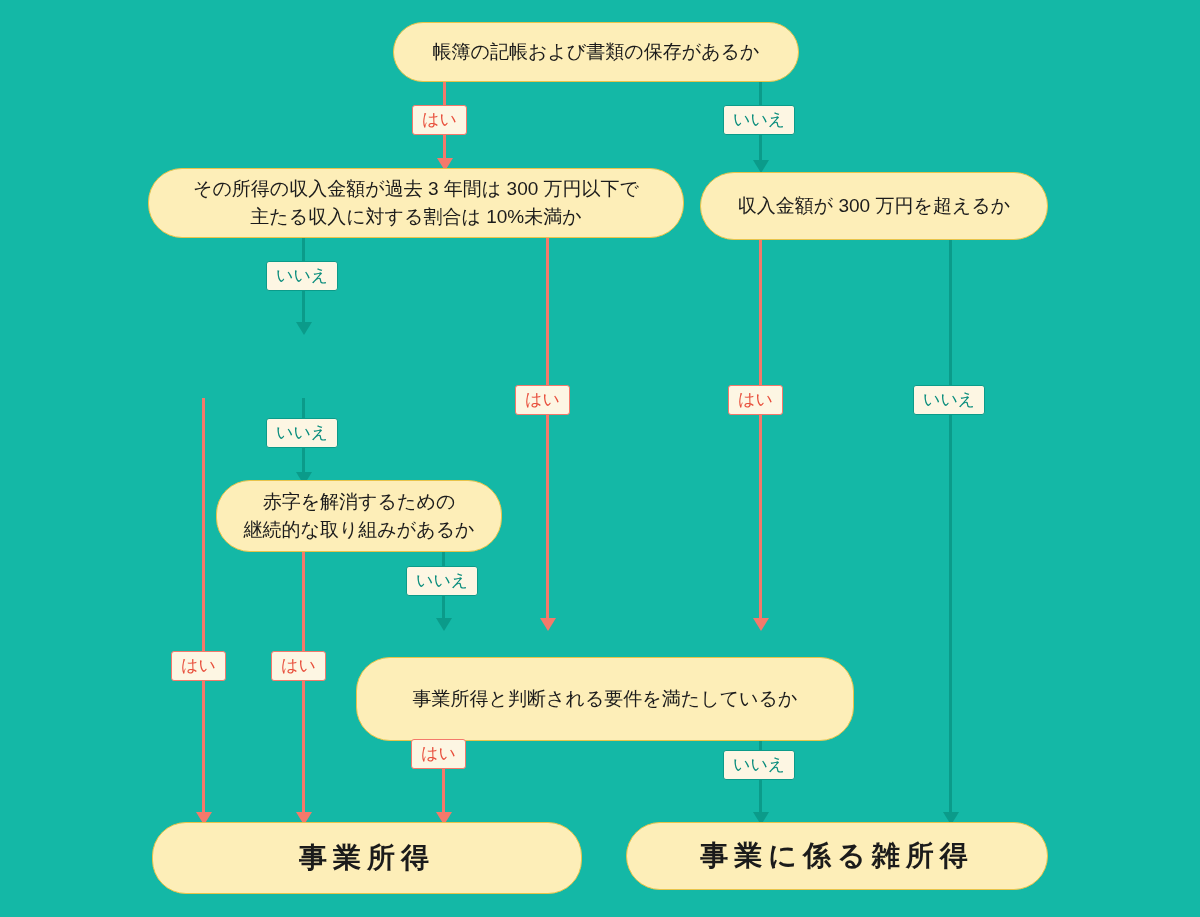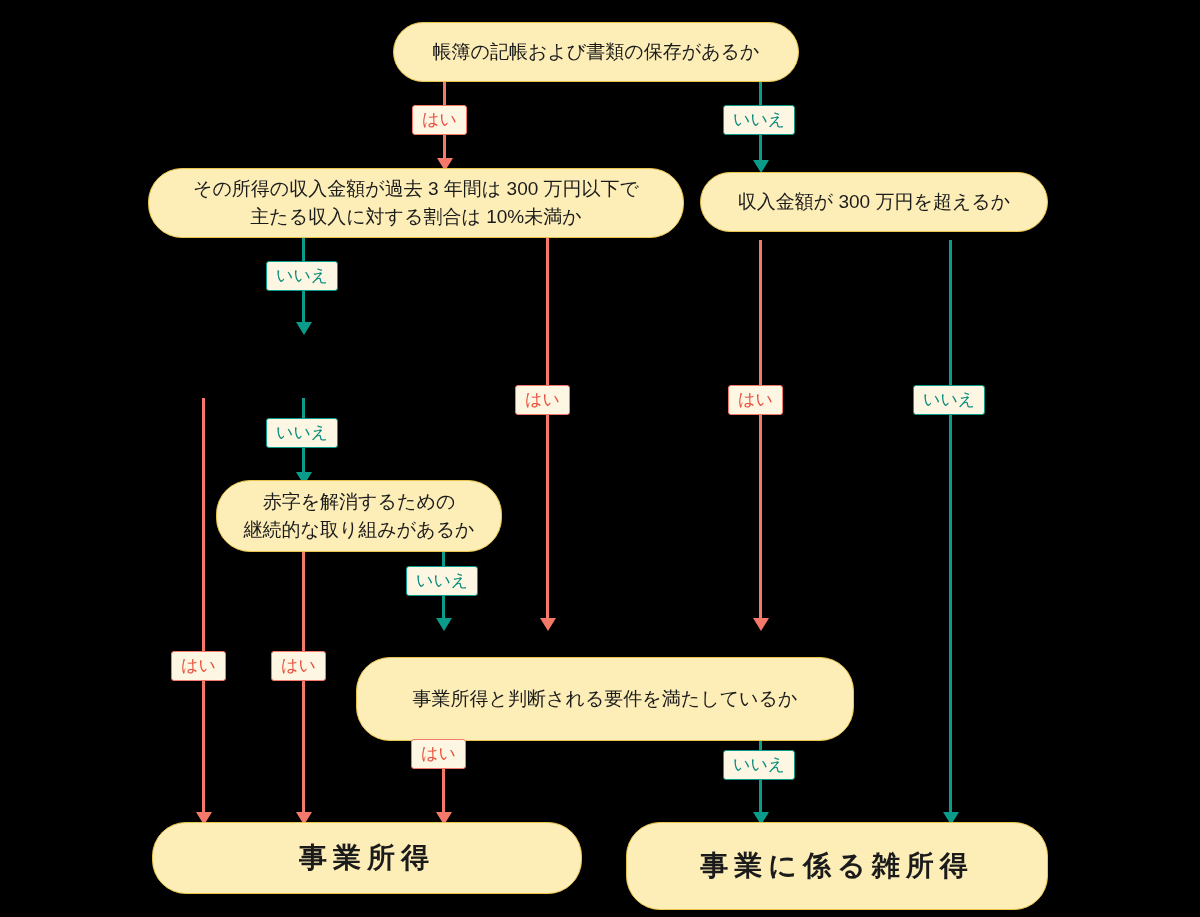"帳簿の記帳および書類の保存があるか" #canvas { background: #000000 -> #14b8a6 }
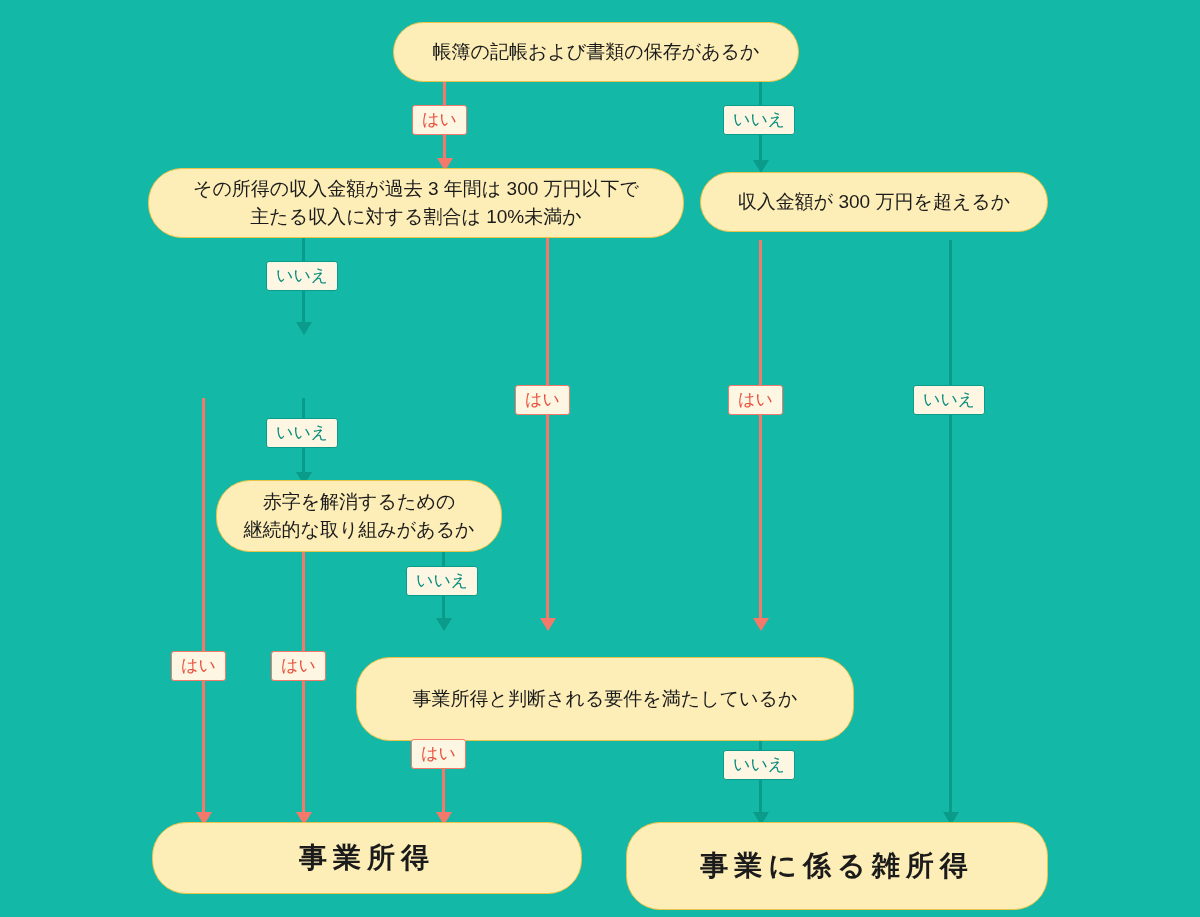"収入金額が 300 万円を超えるか" div.node { height: 60px -> 68px }
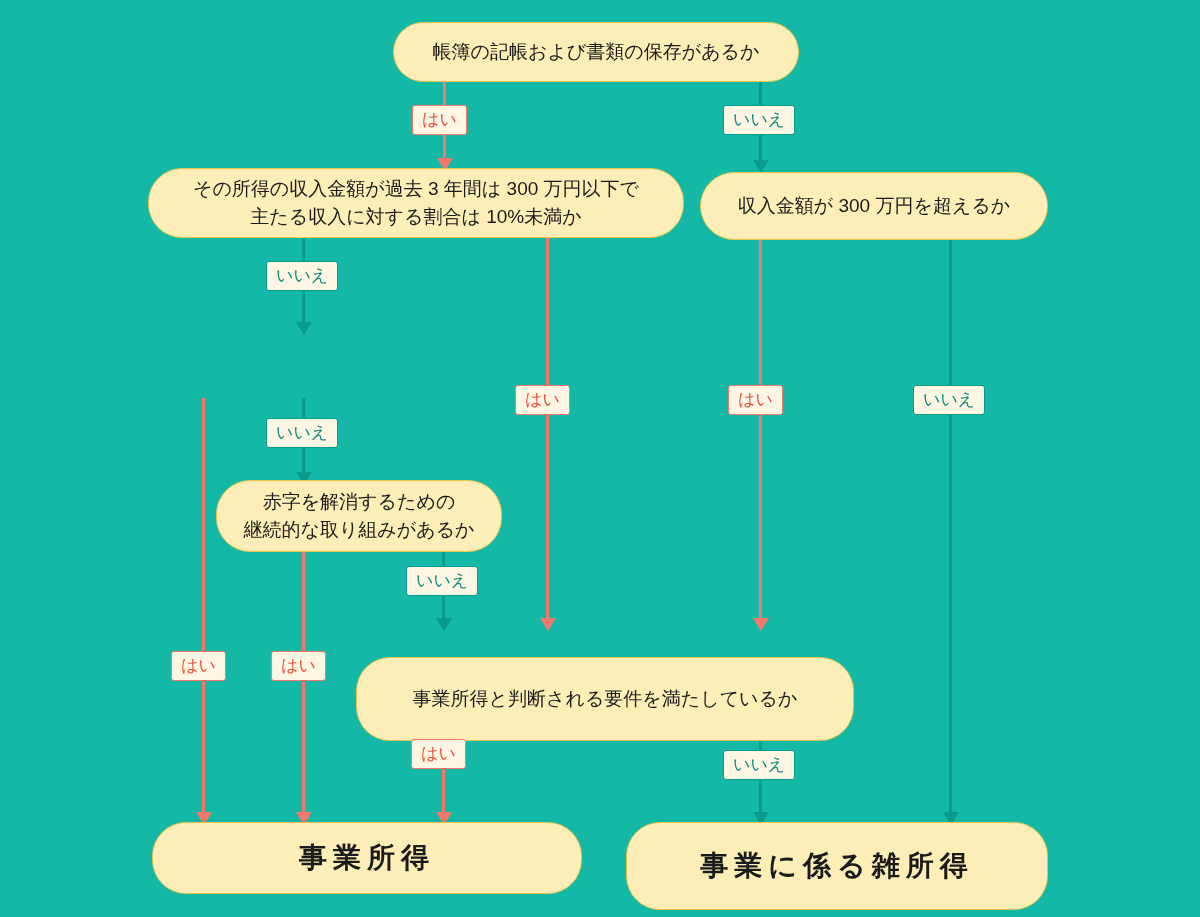"事業に係る雑所得" div.node { height: 88px -> 68px }
